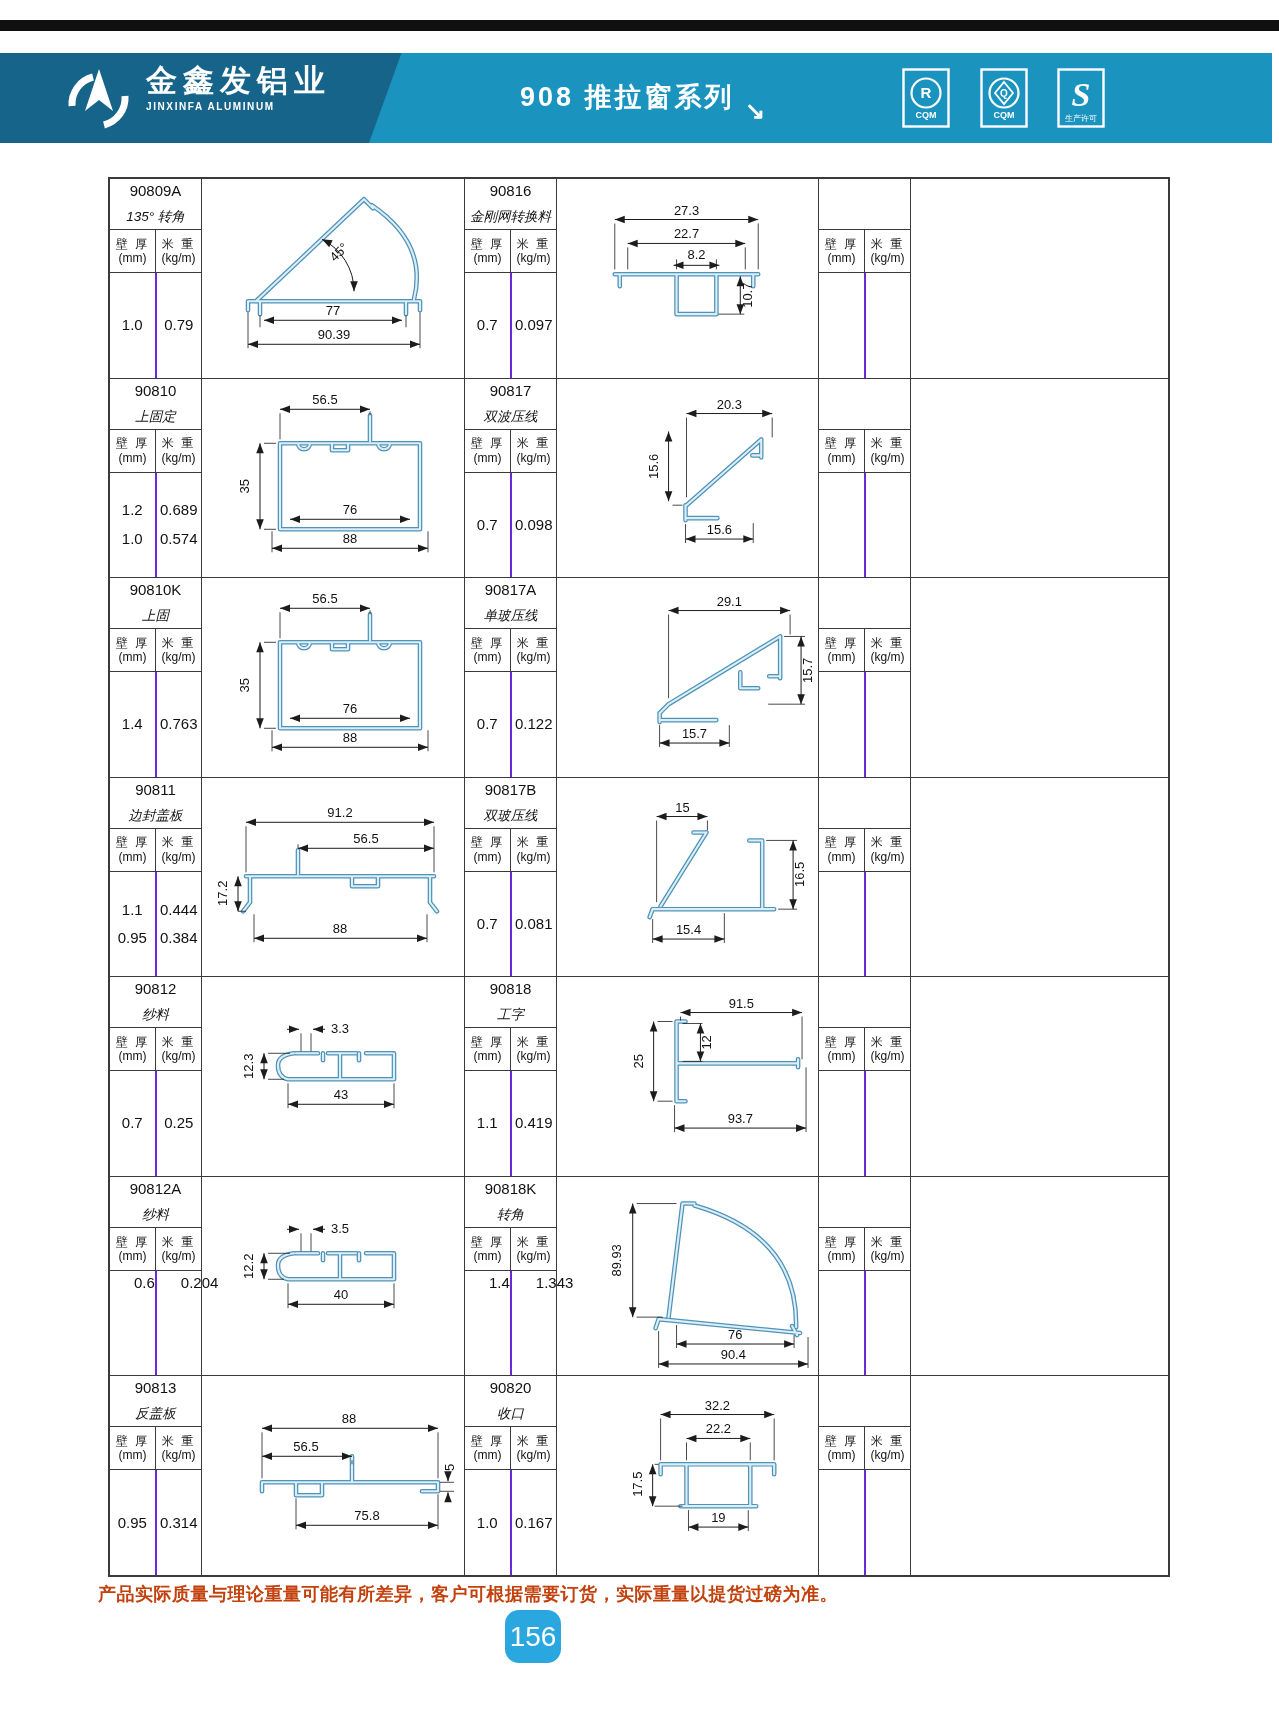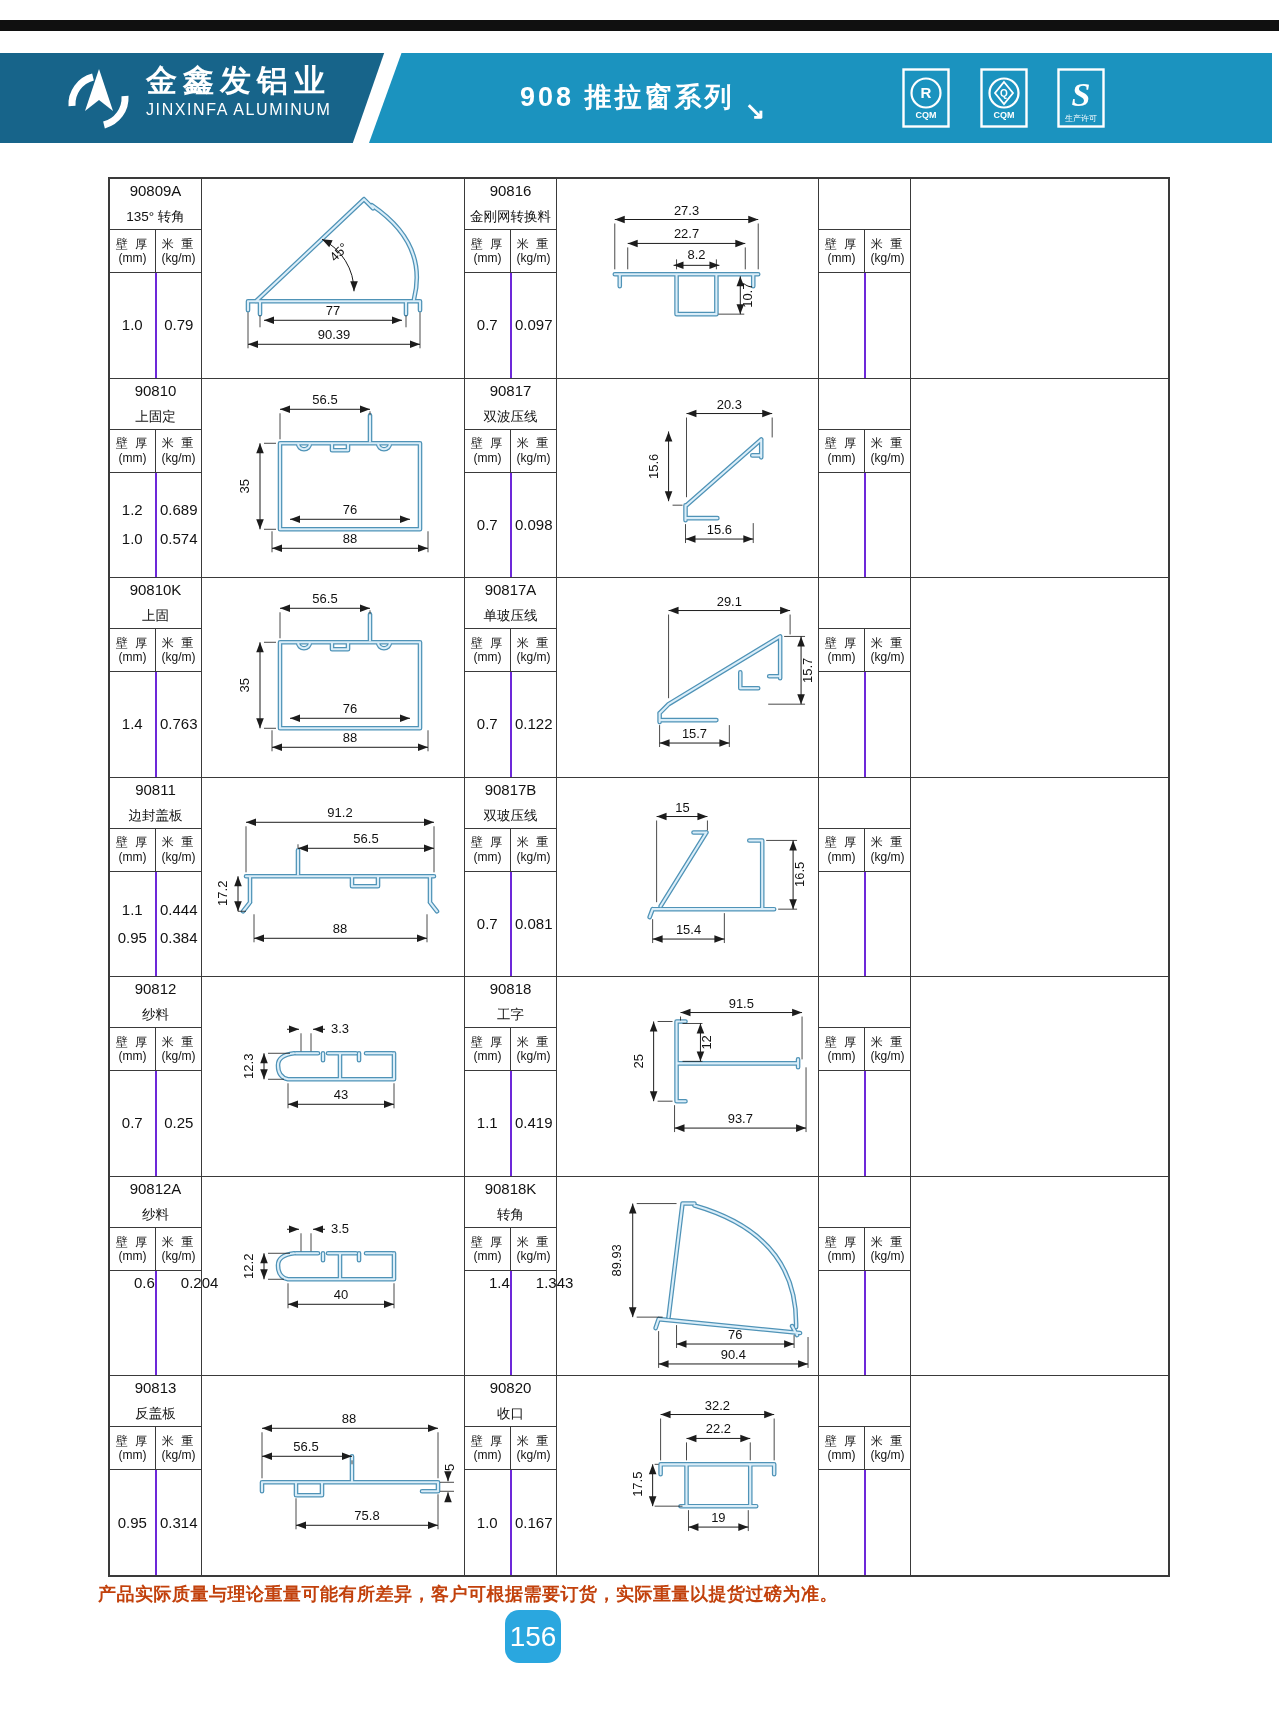"金鑫发铝业" .hdr-left { padding-left: none -> 20px }
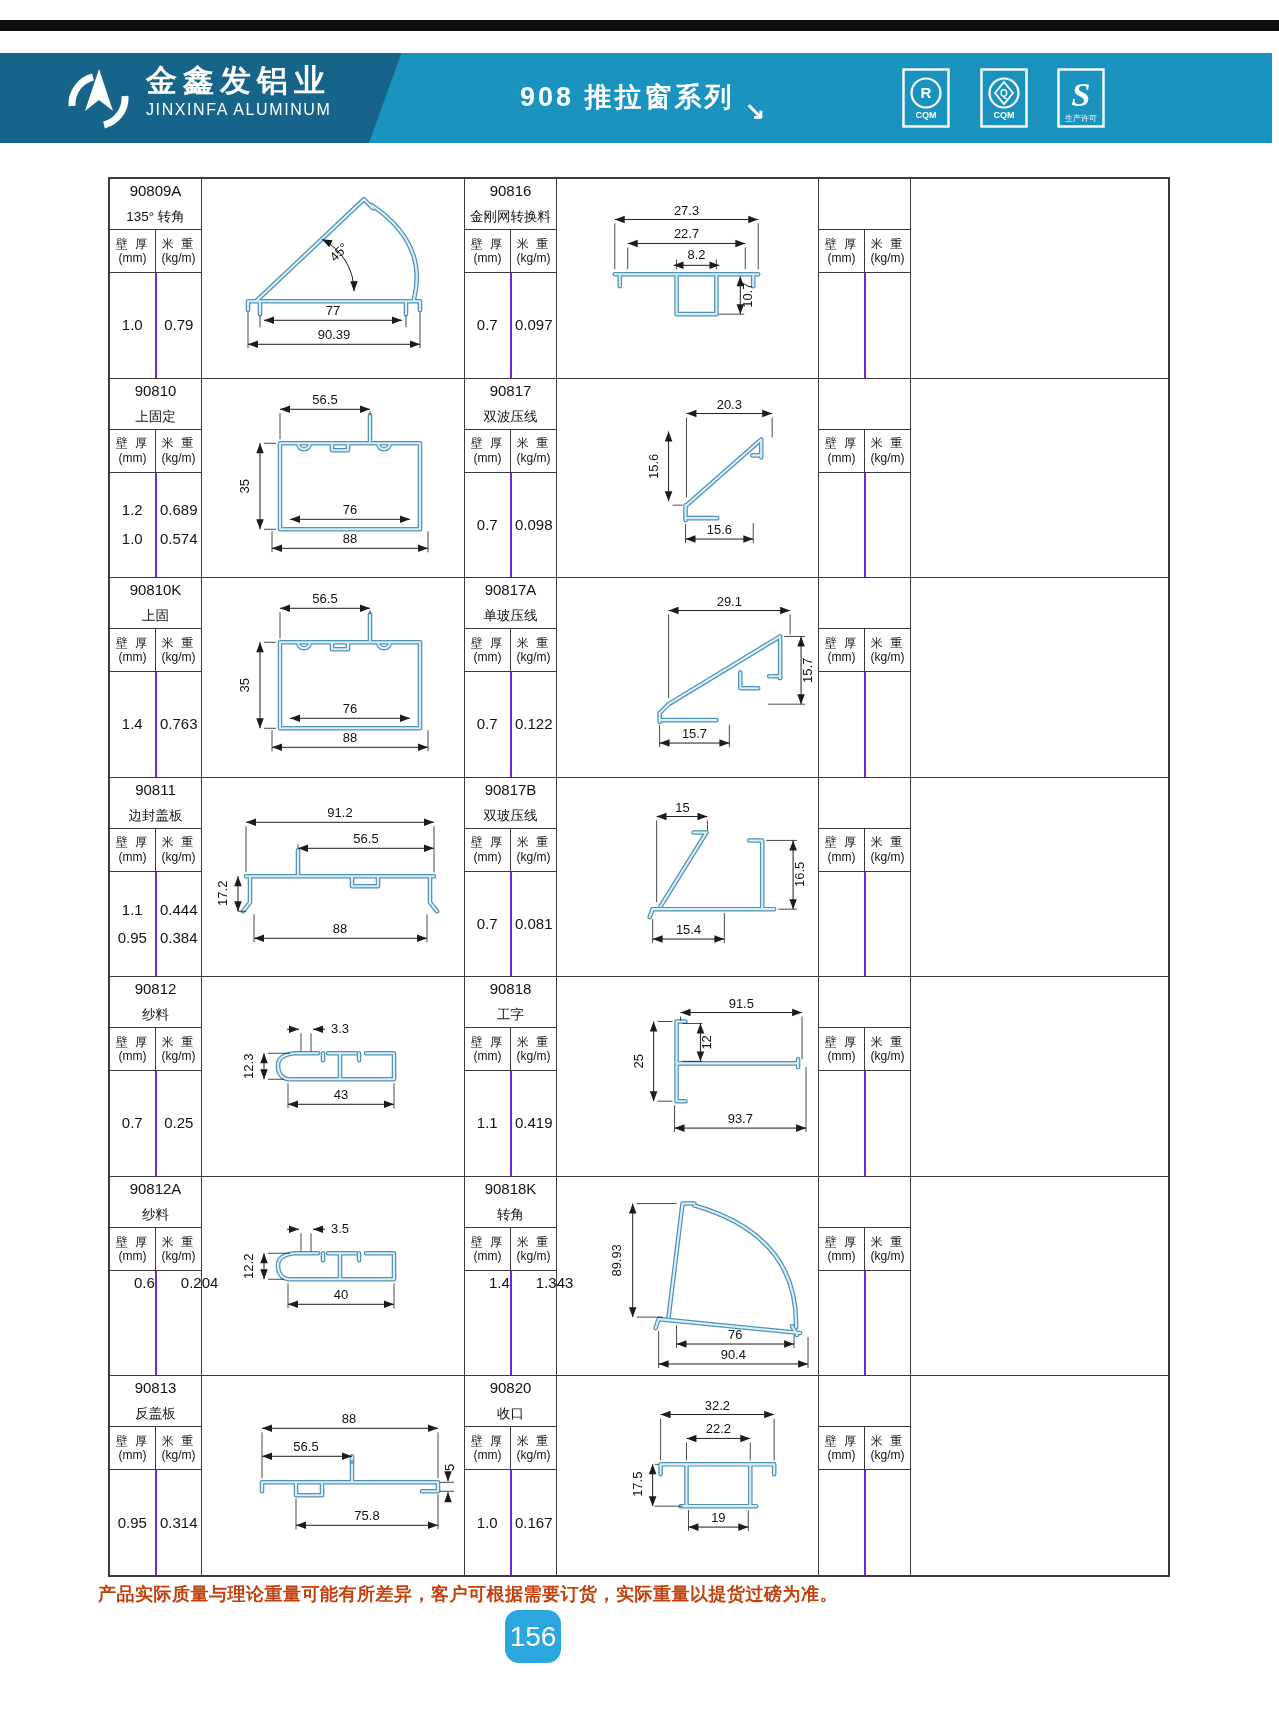"JINXINFA ALUMINUM" .co-en { font-size: 16px -> 10px; font-weight: normal -> bold }
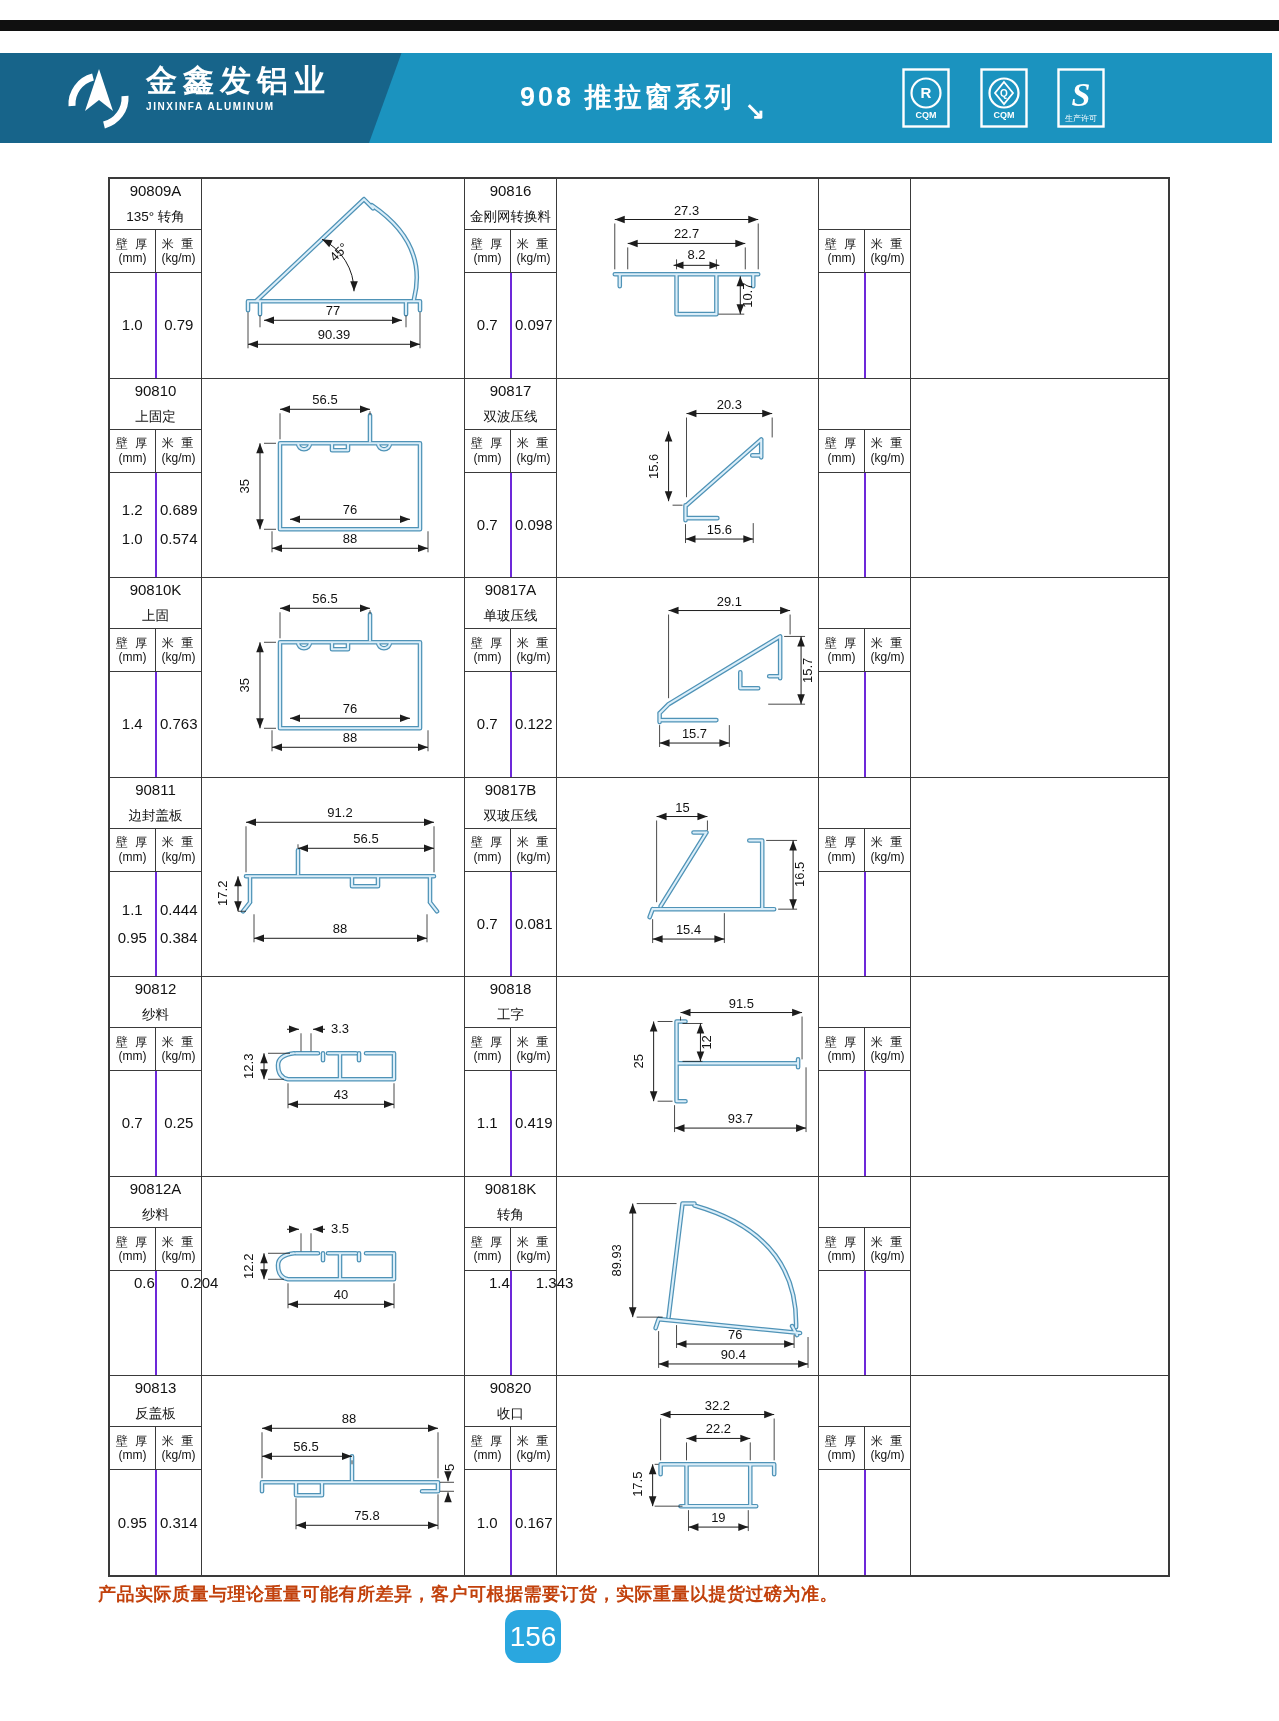"135° 转角" .pname { font-style: none -> italic }
